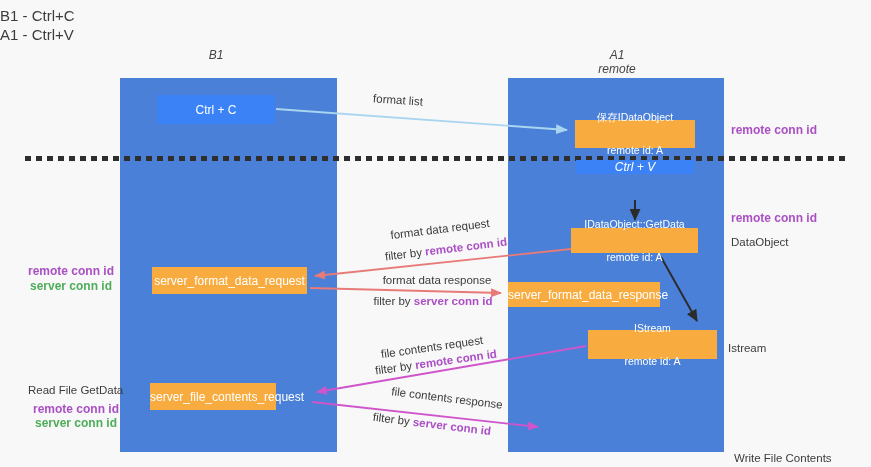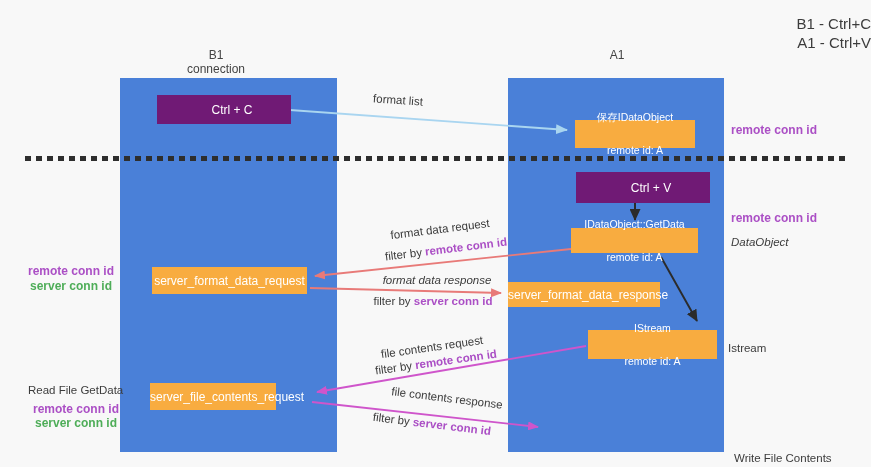"B1 - Ctrl+C" .title { margin-top: 8px -> none; text-align: right -> left }
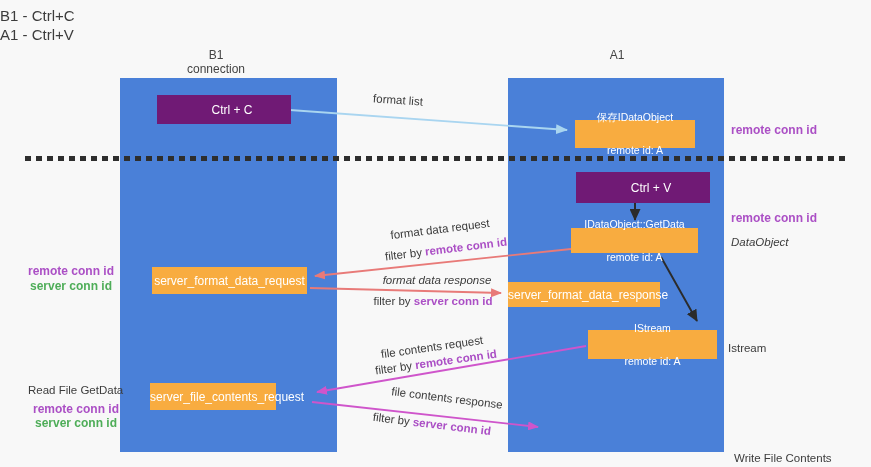"B1" .lane-header { font-style: none -> italic }
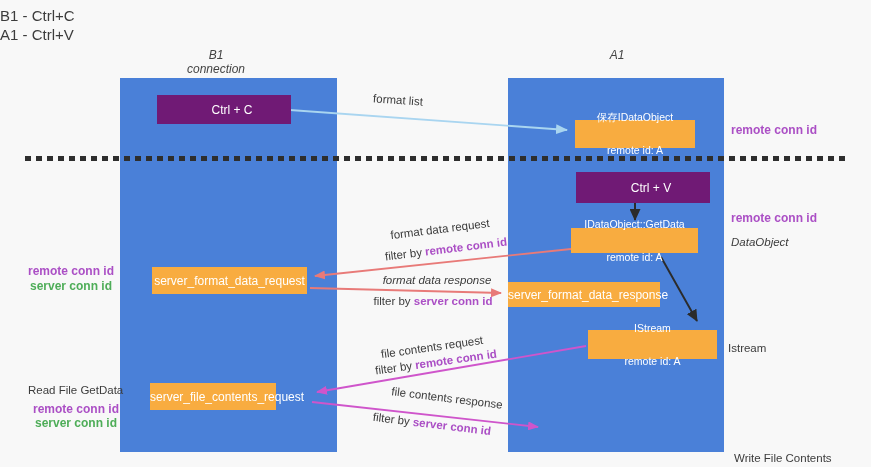"connection" div { html: <div>connection</div> -> none }
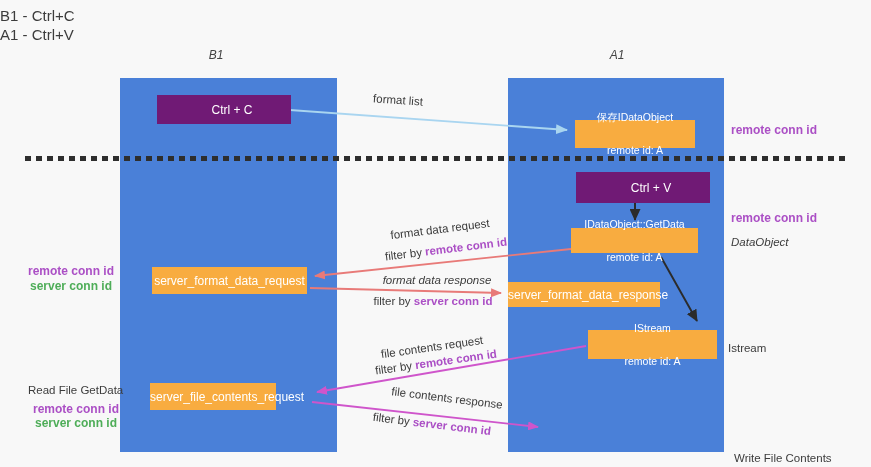"remote" div { html: none -> <div>remote</div> }
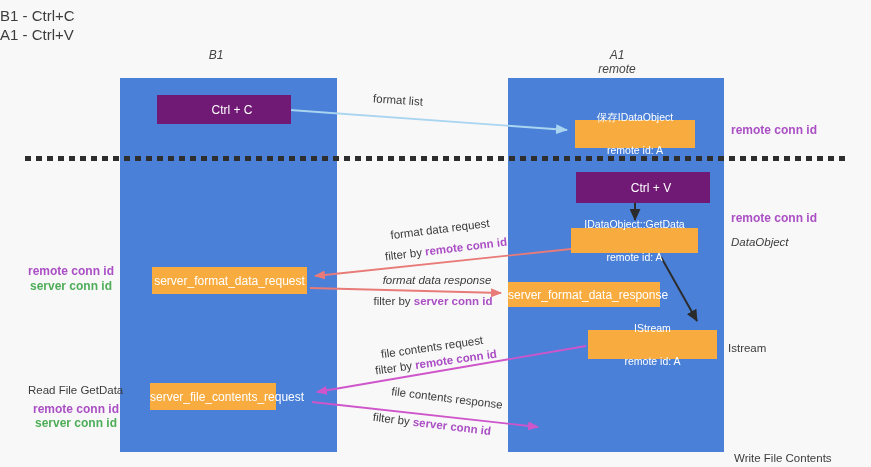"Ctrl + C" .node.green { background: #701a75 -> #3b82f6; padding-left: 16px -> none }
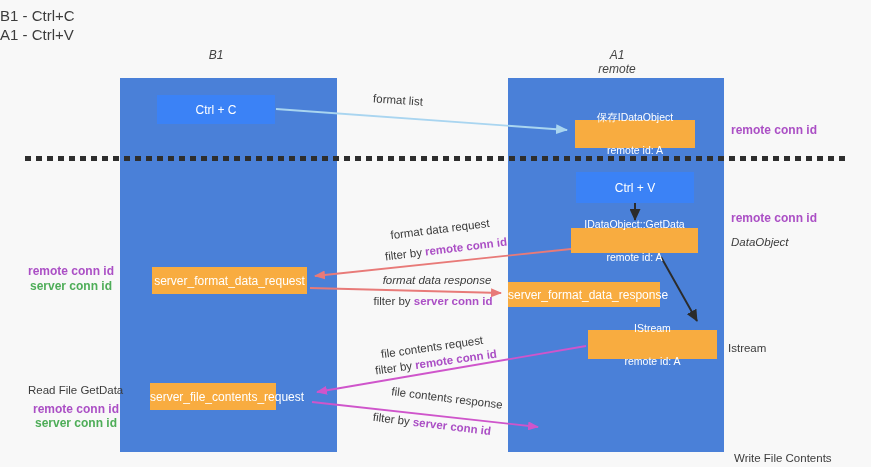"Ctrl + V" div.node { font-style: none -> italic; height: 31px -> 14px; top: 172px -> 160px }
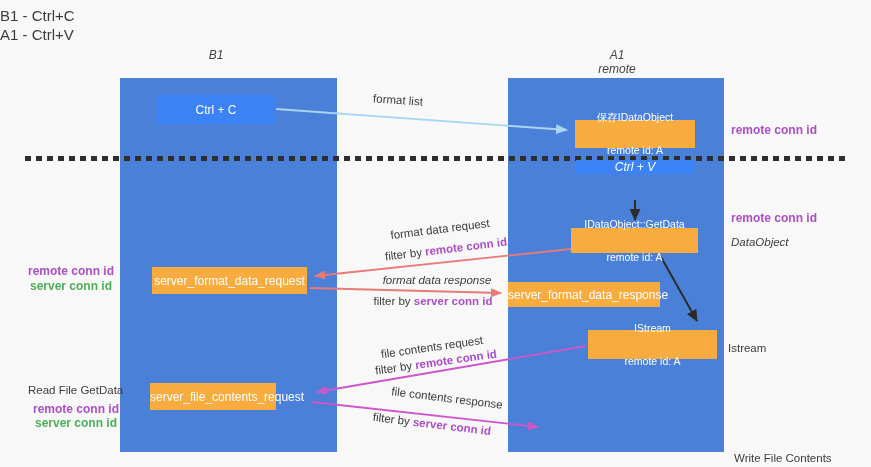"DataObject" div.side { font-style: italic -> none }
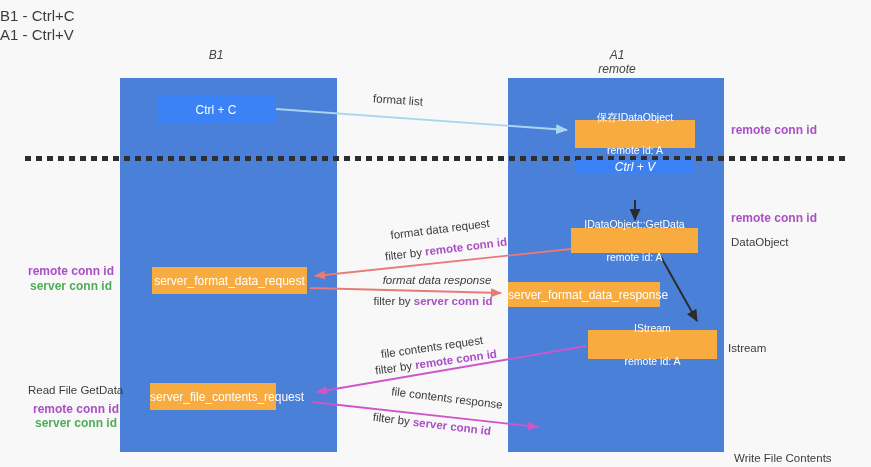"format data response" div.alabel { font-style: italic -> none }
